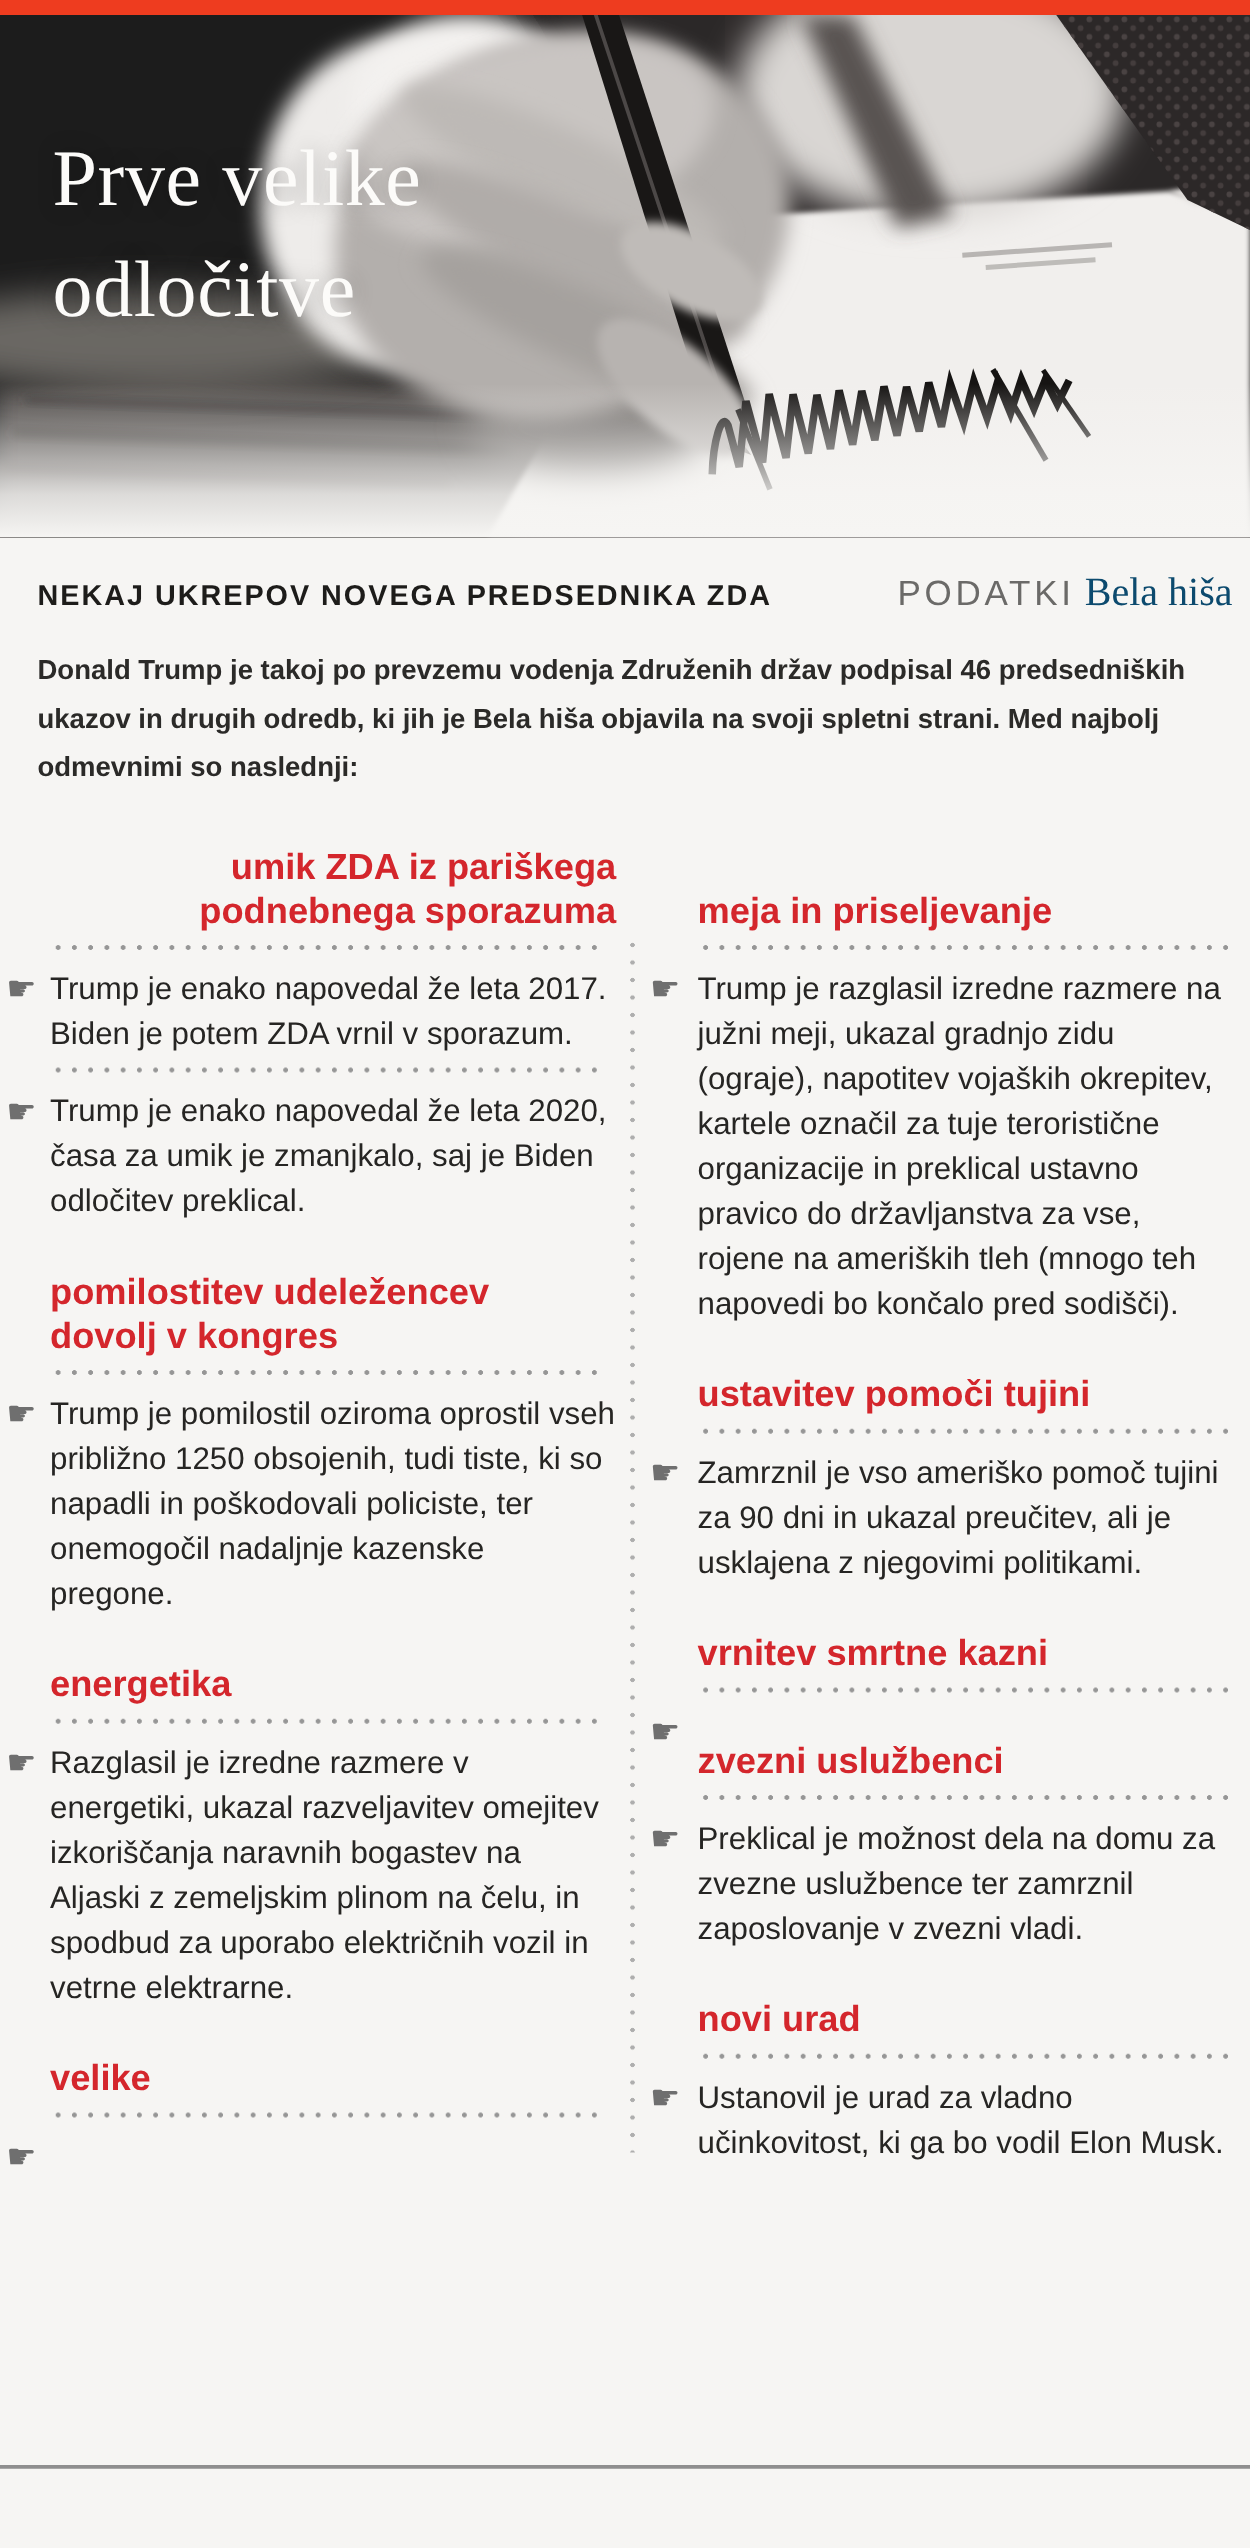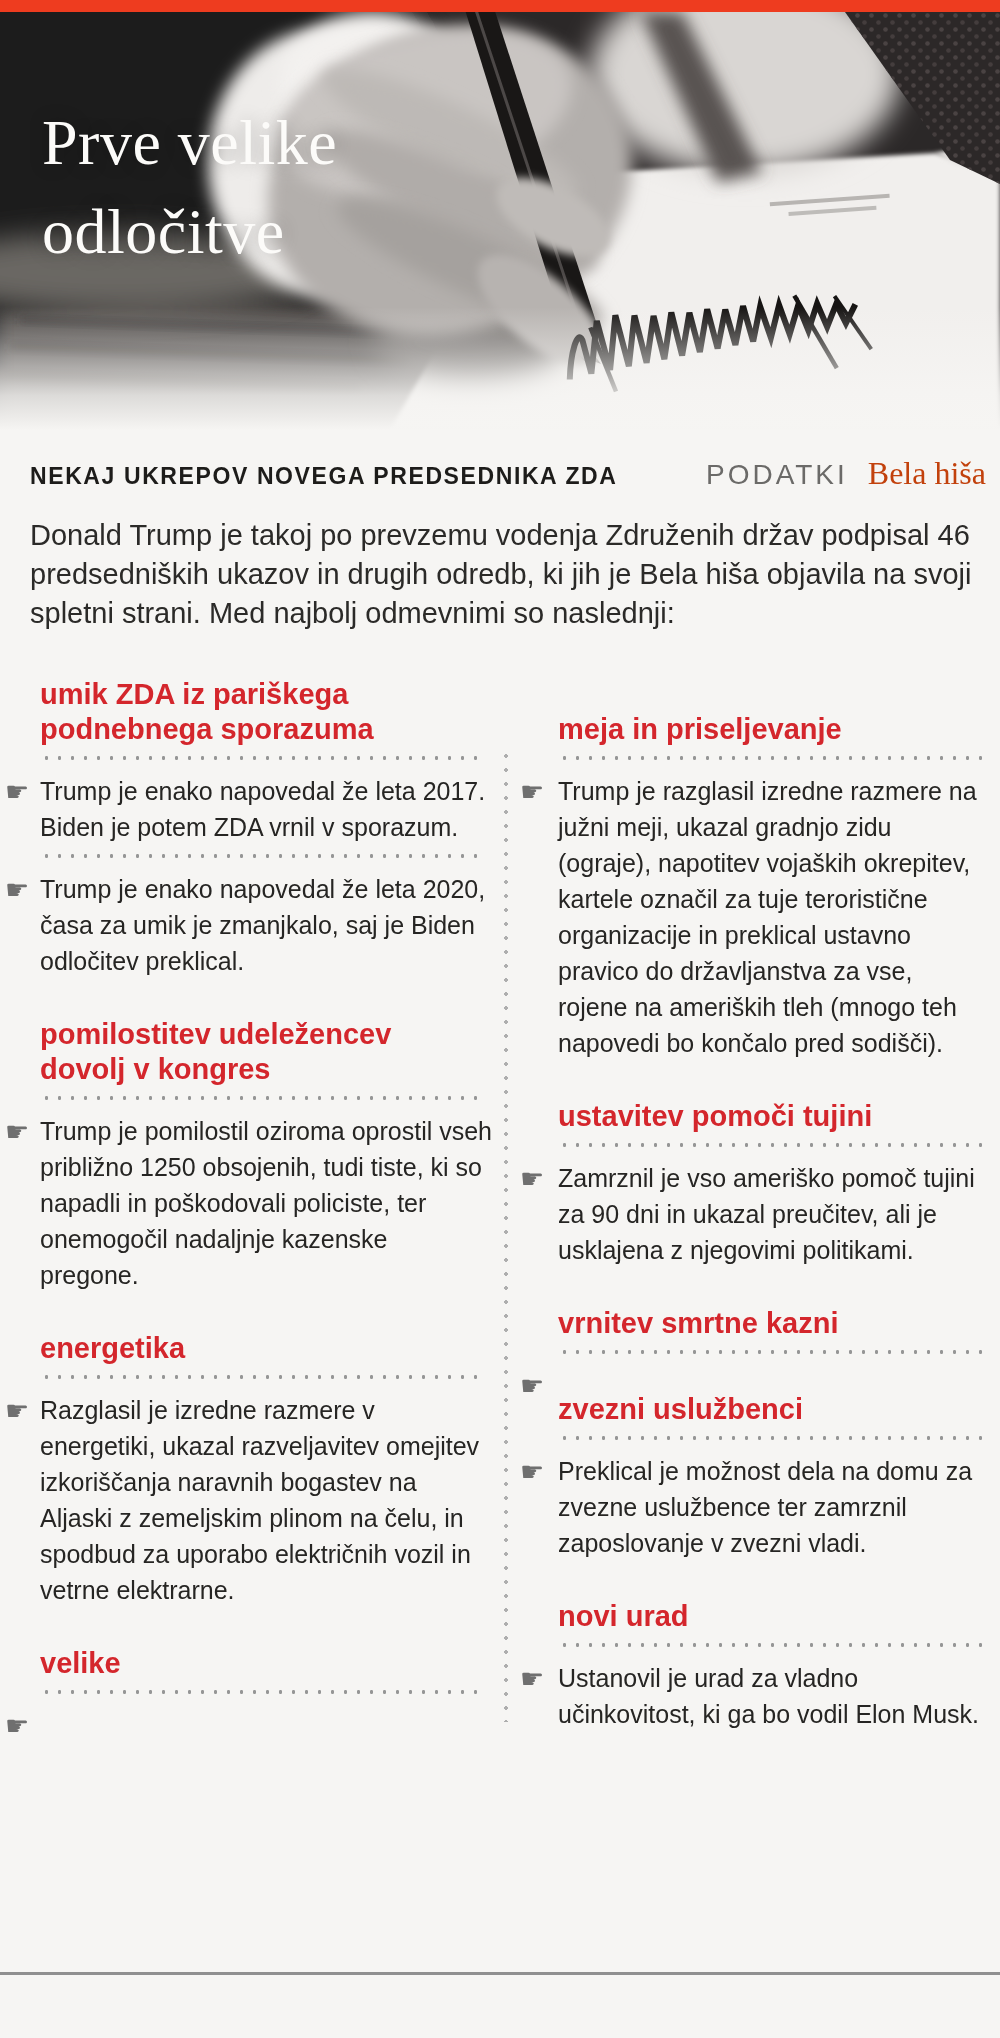"Bela hiša" .source-value { color: #c2410c -> #0c4a6e; margin-left: 20px -> 8px }
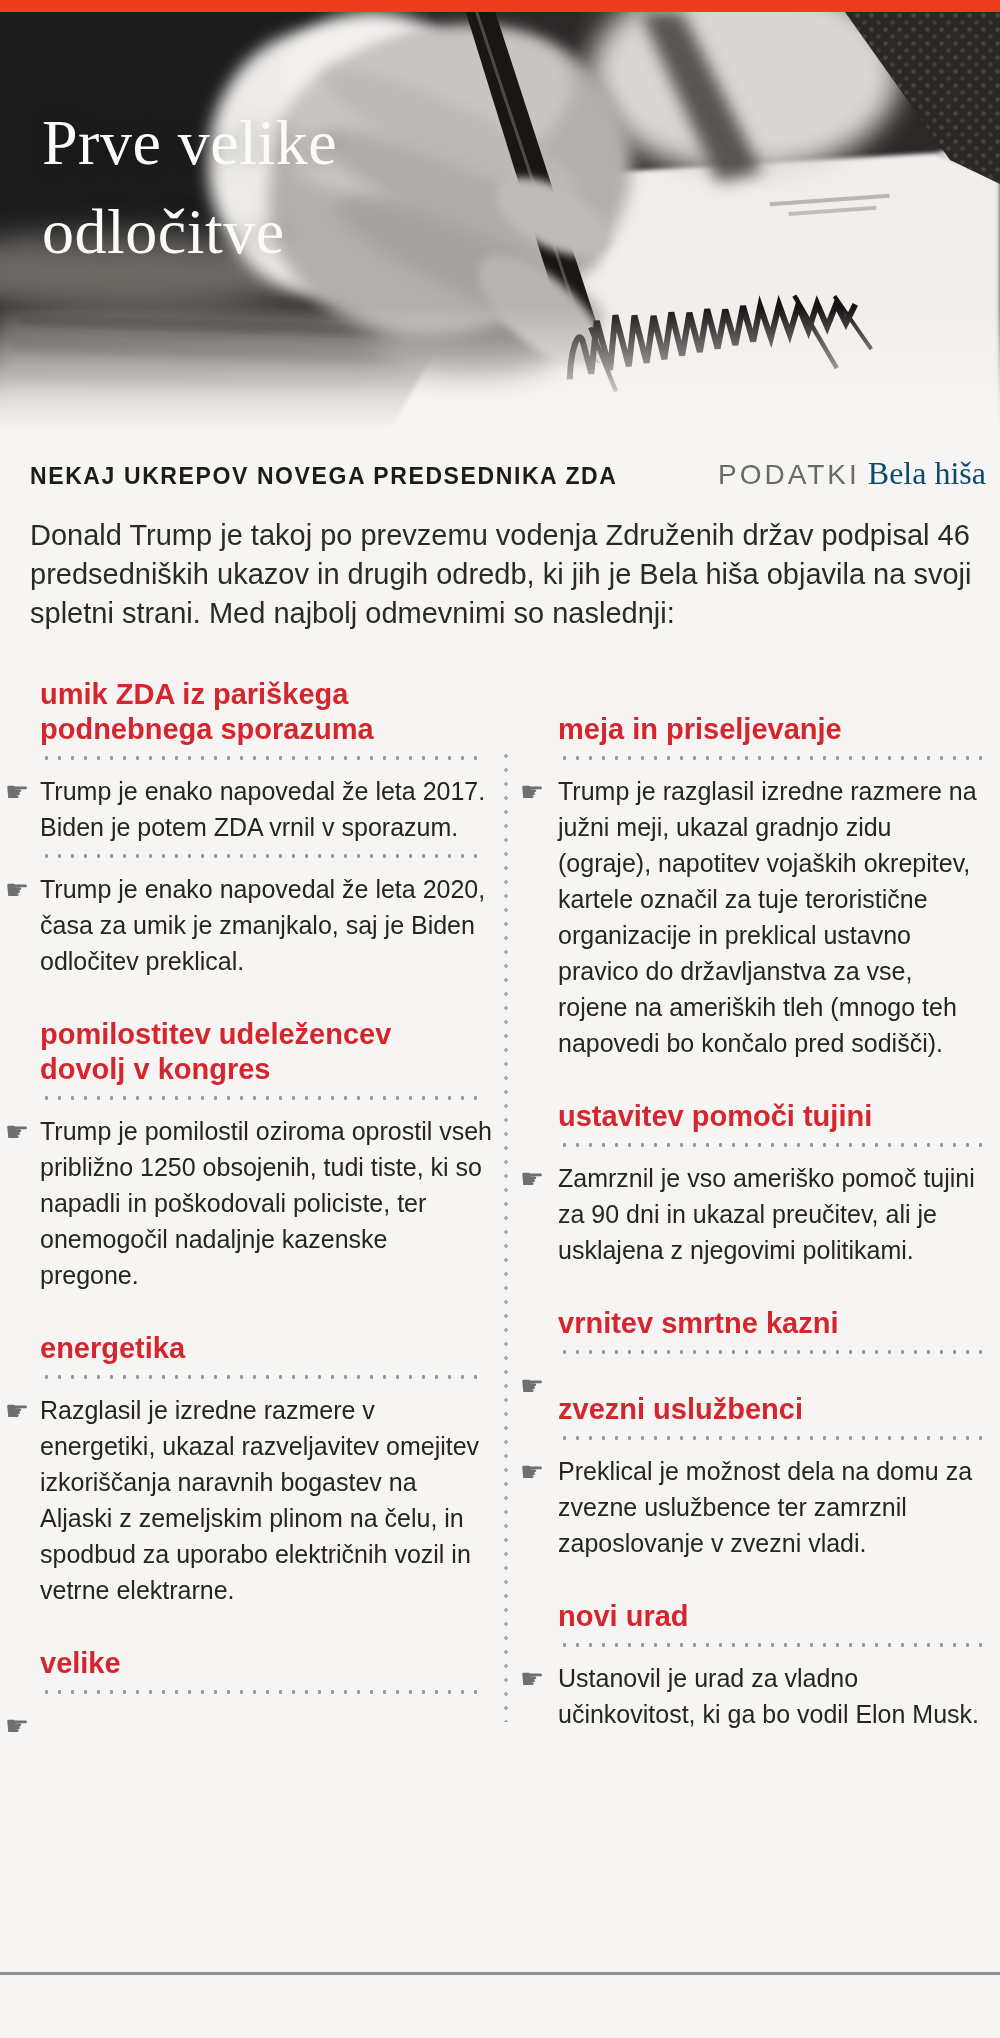"Donald Trump je takoj po" .intro { font-size: 29px -> 22px; font-weight: none -> bold }
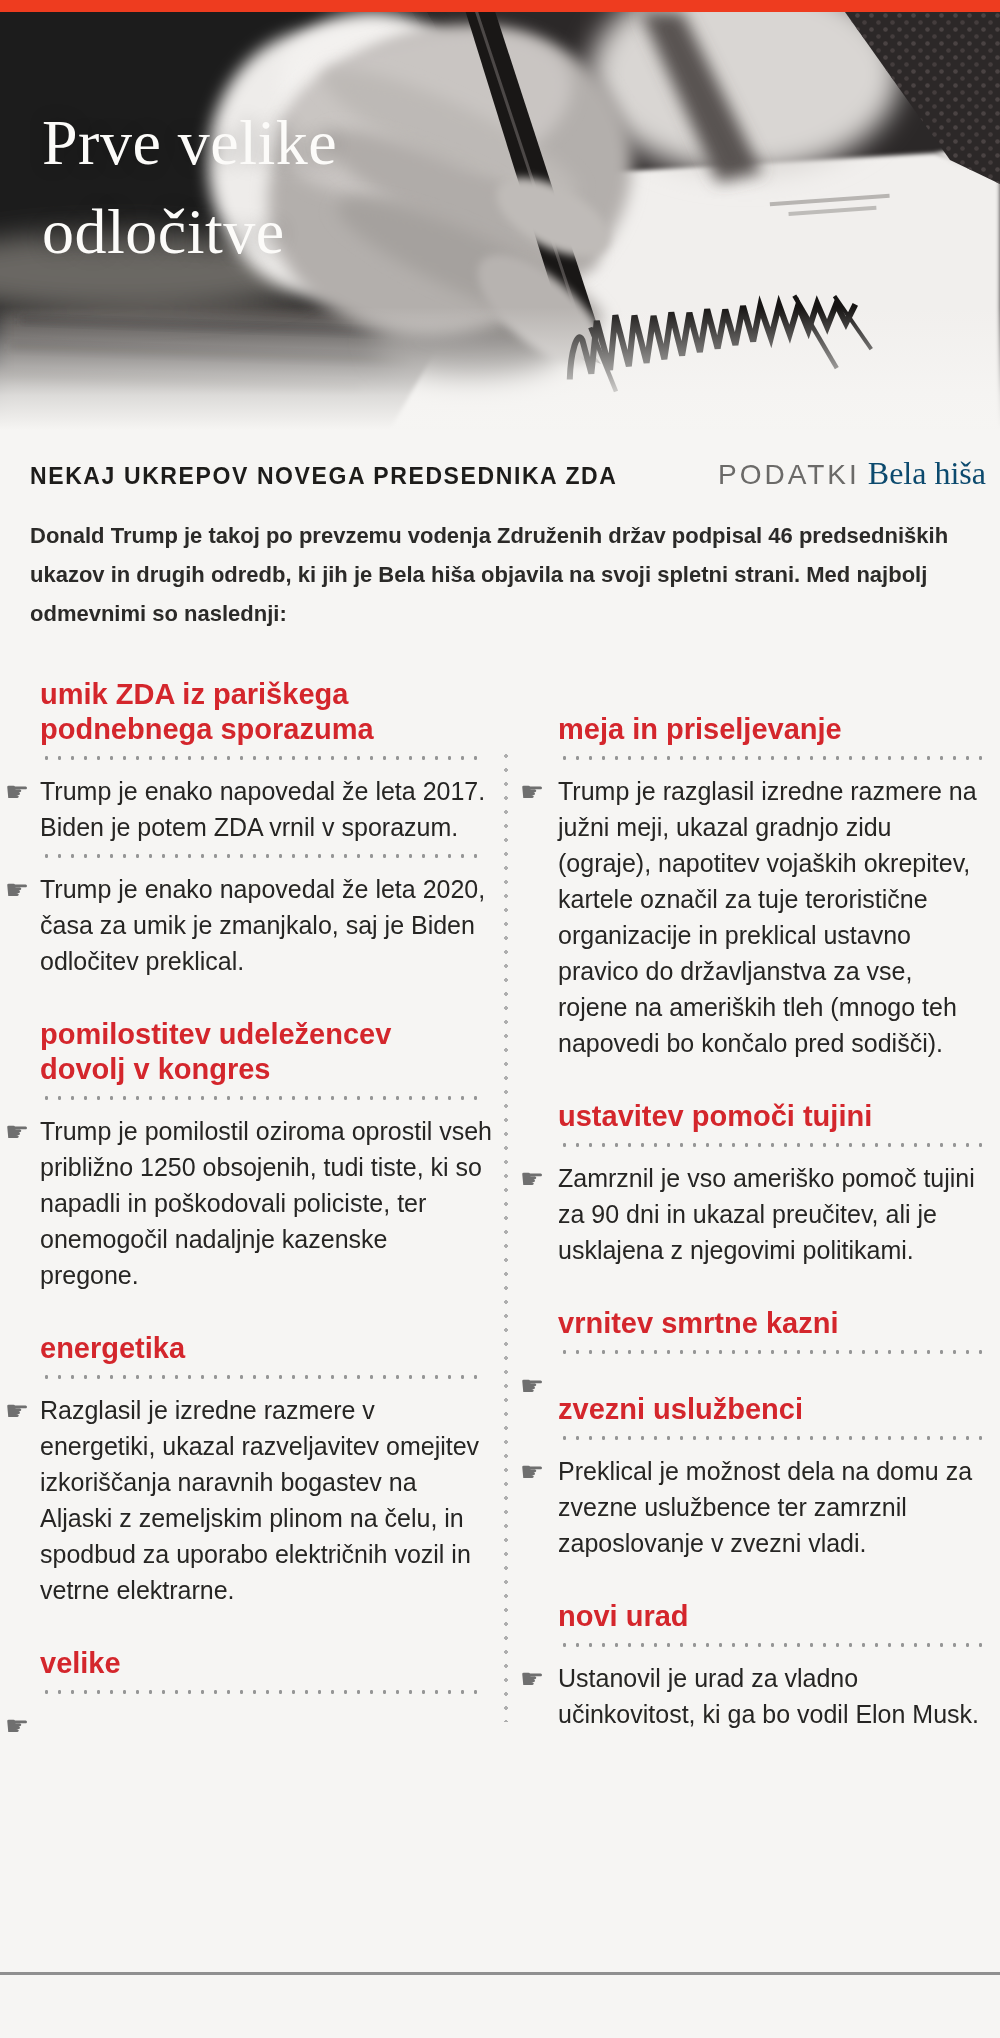"umik ZDA iz pariškega" .col-left .sec:first-child .sec-h { text-align: none -> right }
